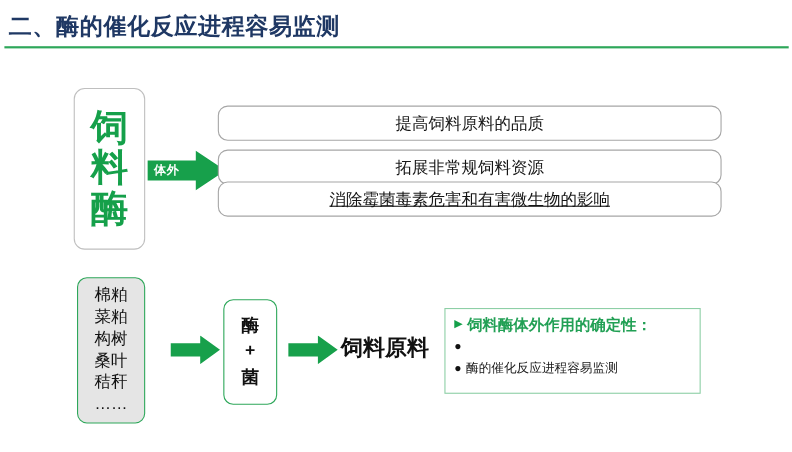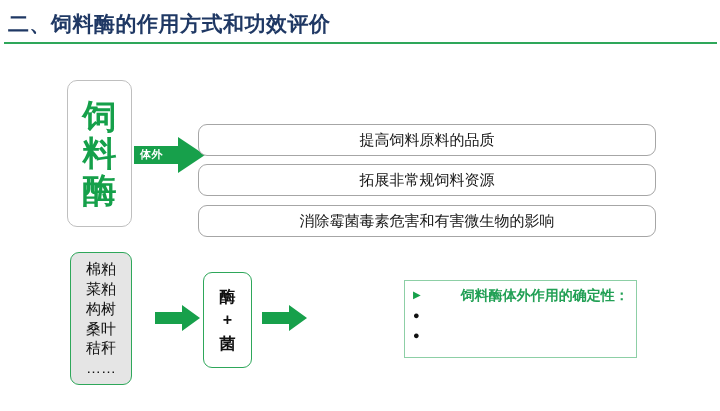"二、饲料酶的作用方式和功效评价" div.title { text: 饲料酶的作用方式和功效评价 -> 酶的催化反应进程容易监测 }
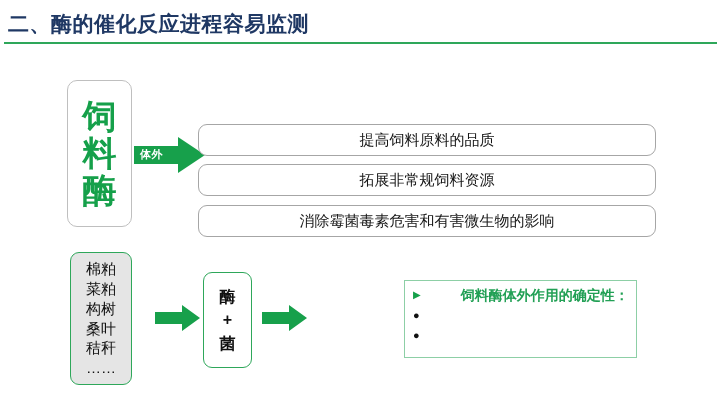"提高饲料原料的品质" .outcome { margin-top: 28px -> none }
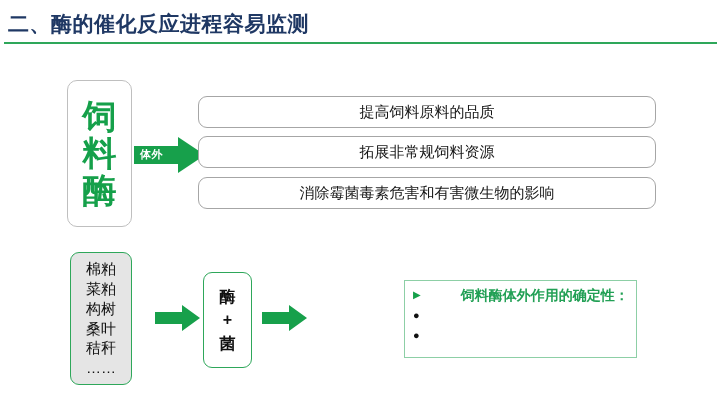"消除霉菌毒素危害和有害微生物的影响" #outcome-2 { text-decoration: none -> underline; top: 177px -> 165px }
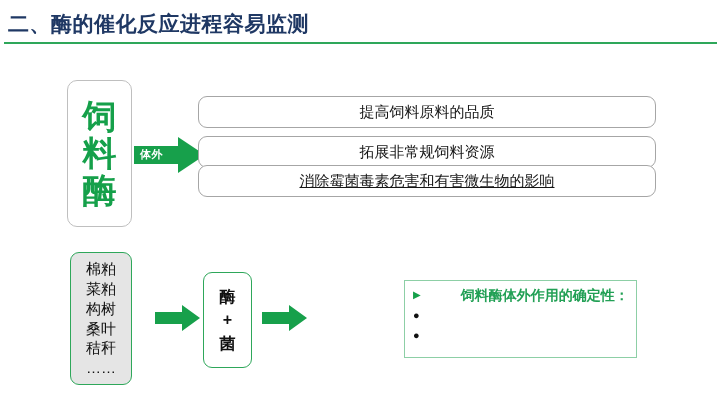"饲料酶体外作用的确定性：" .info-head { margin-left: 36px -> none }
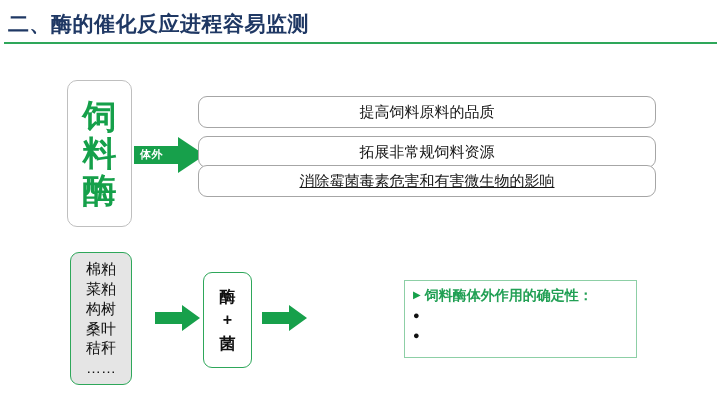"饲料原料" div.product-label { html: none -> <div>饲料原料</div> }
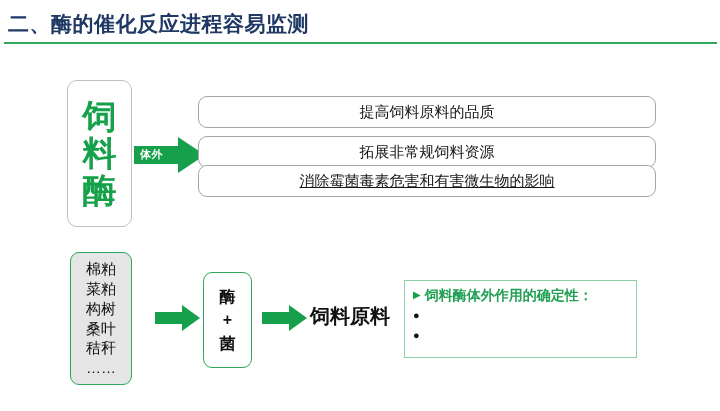"酶的催化反应进程容易监测" span.info-item { html: none -> <span>酶的催化反应进程容易监测</span> }
